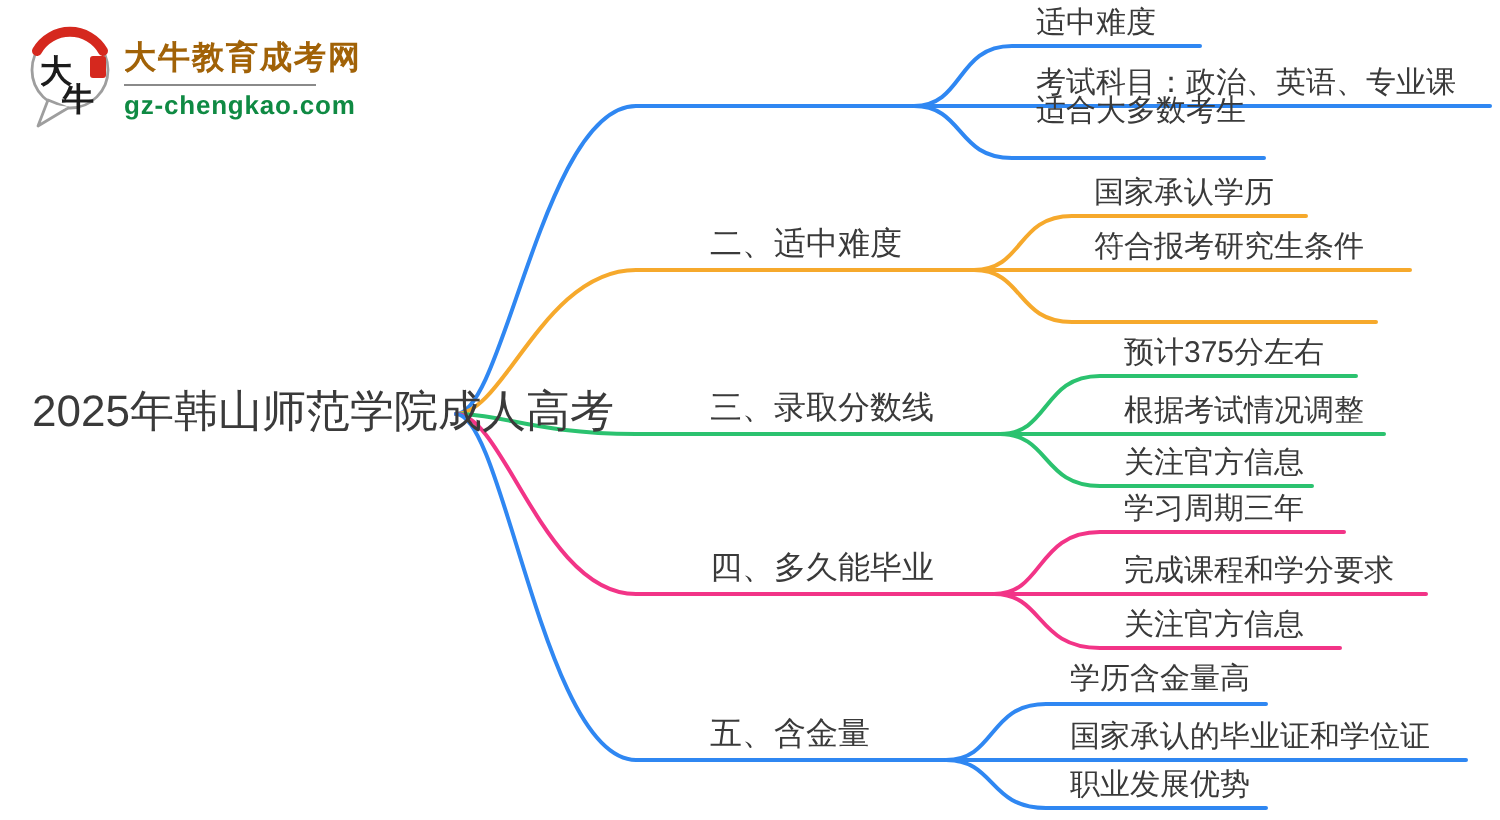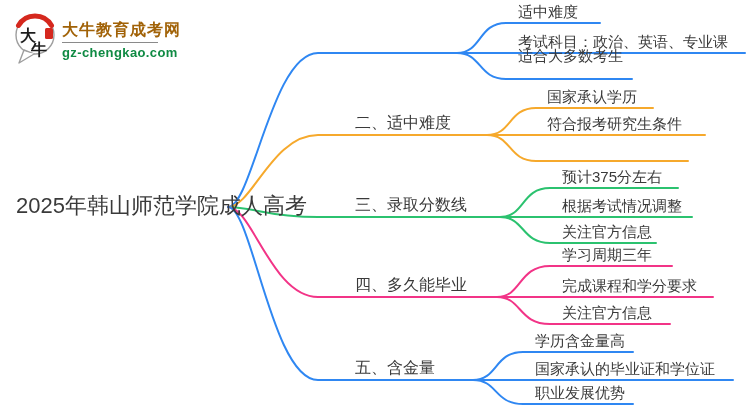"学历含金量高" div.label { font-family: none -> Liberation Mono, monospace }
